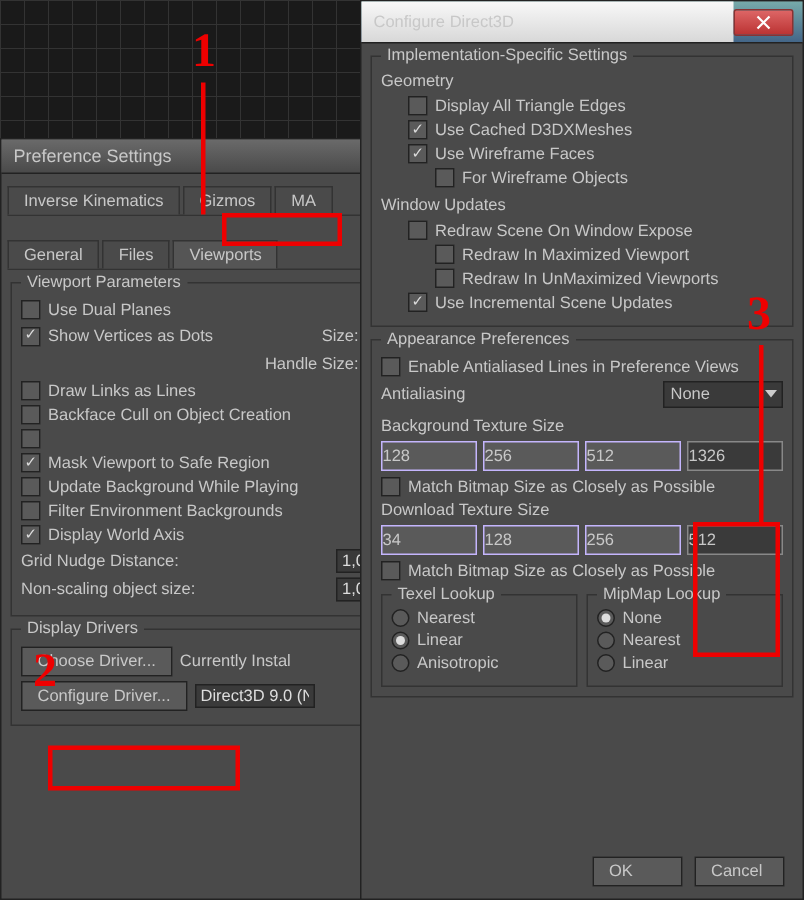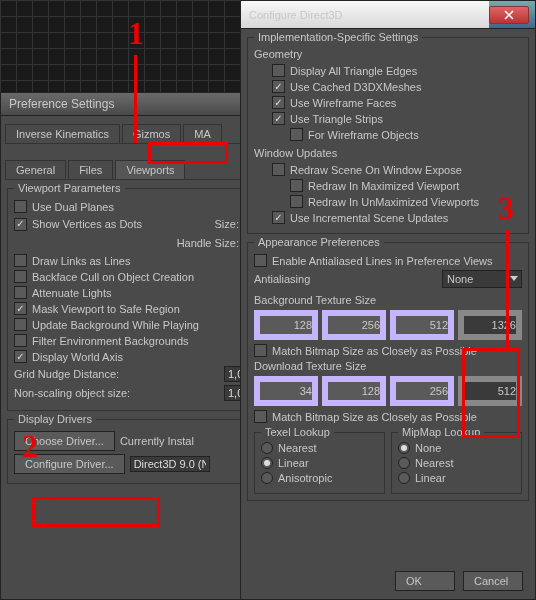"Use Triangle Strips" div.row { html: <div> <span></span> <span>Use Triangle Strips</span> </div> -> none }
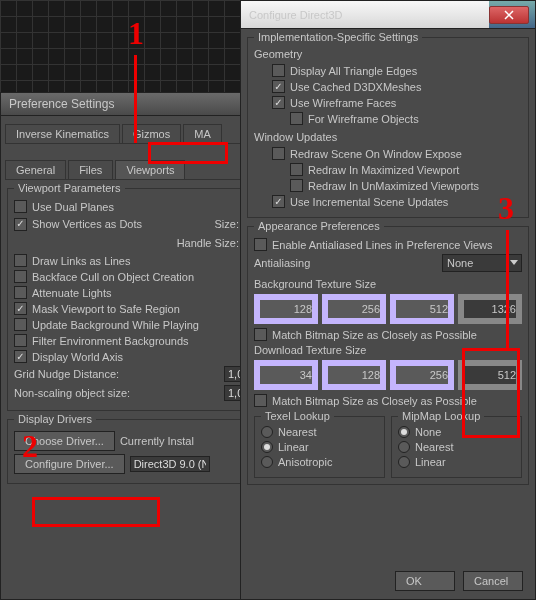"Attenuate Lights" span.lbl { html: <span>Attenuate Lights</span> -> none }
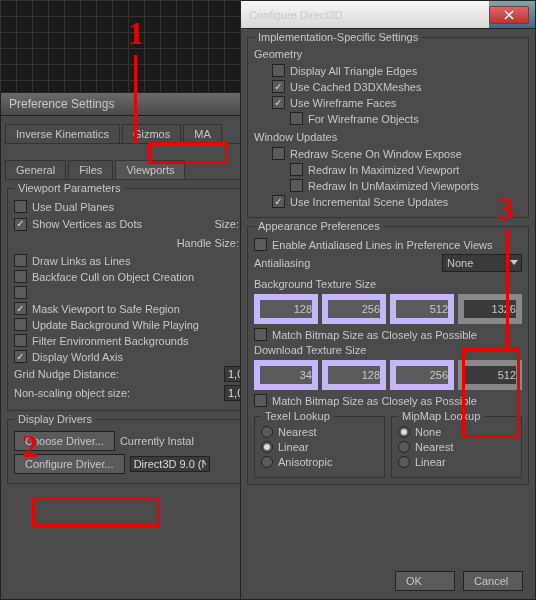"128" .size-btn { border: 6px solid #c4b5fd -> 1px solid #c4b5fd; text-align: right -> left }
